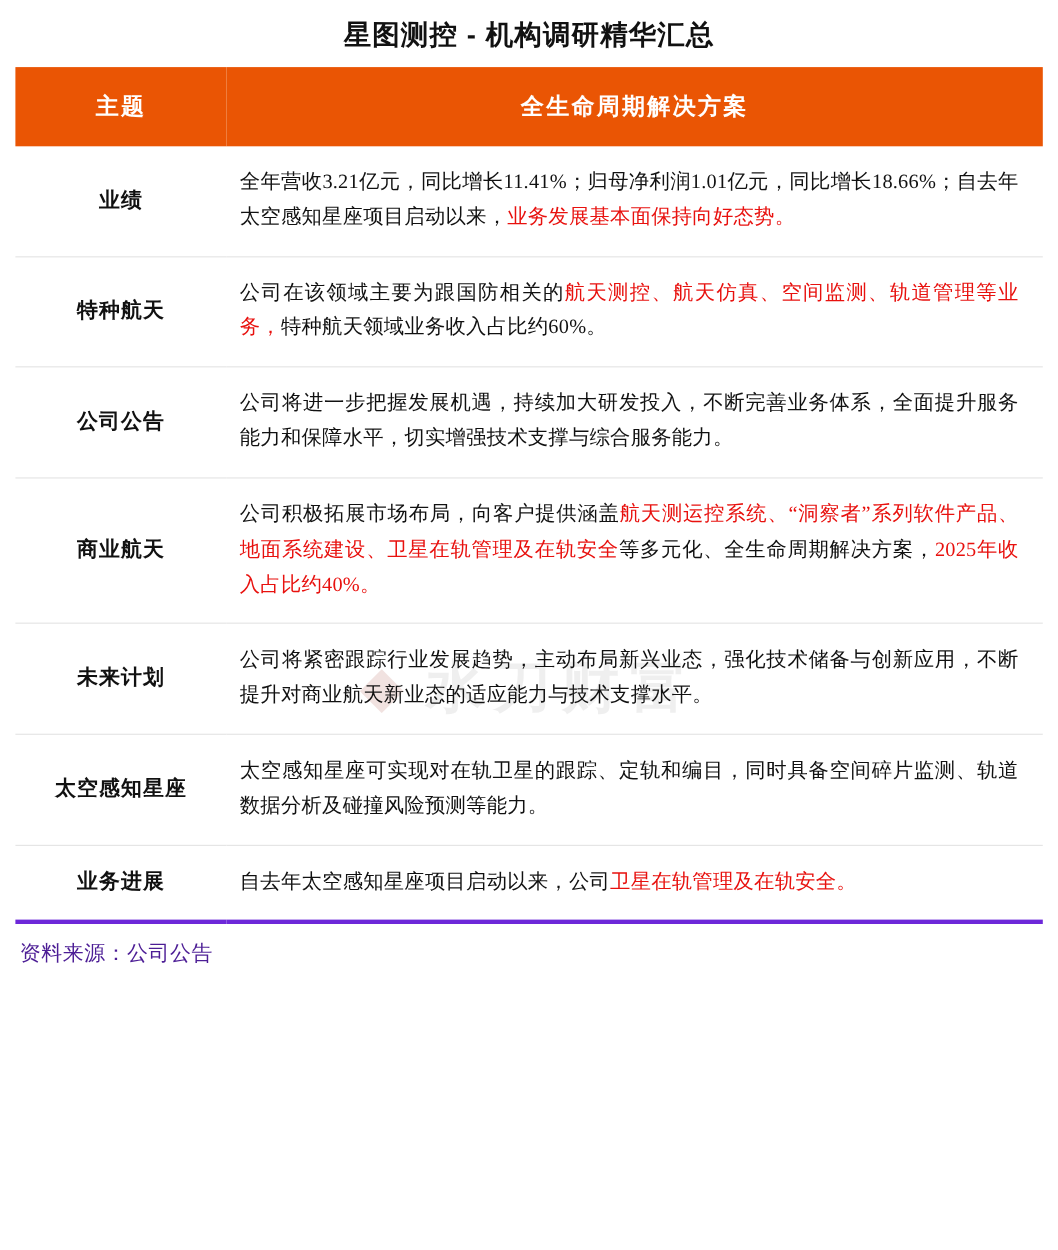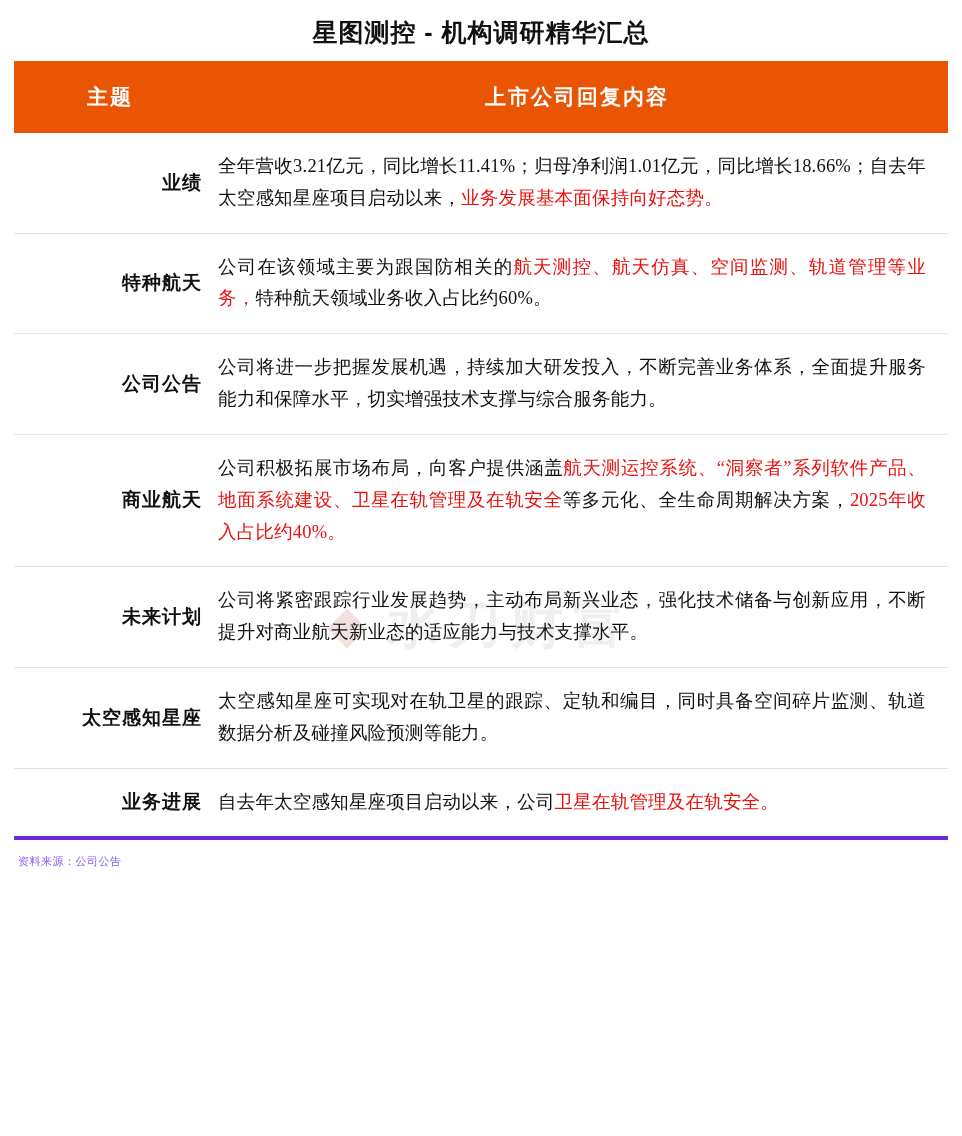"上市公司回复内容" th.col-content { text: 上市公司回复内容 -> 全生命周期解决方案 }
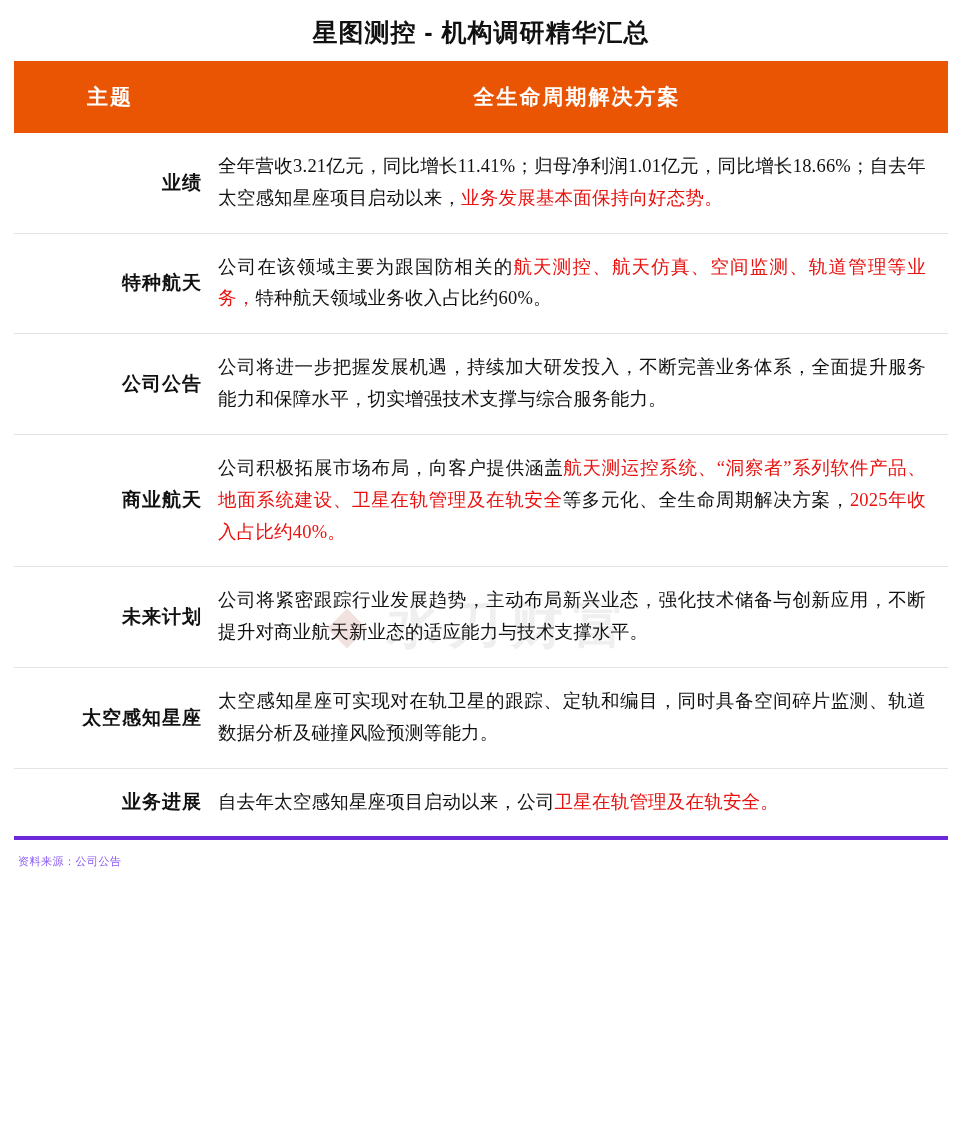"业绩" td.topic { text-align: right -> center }
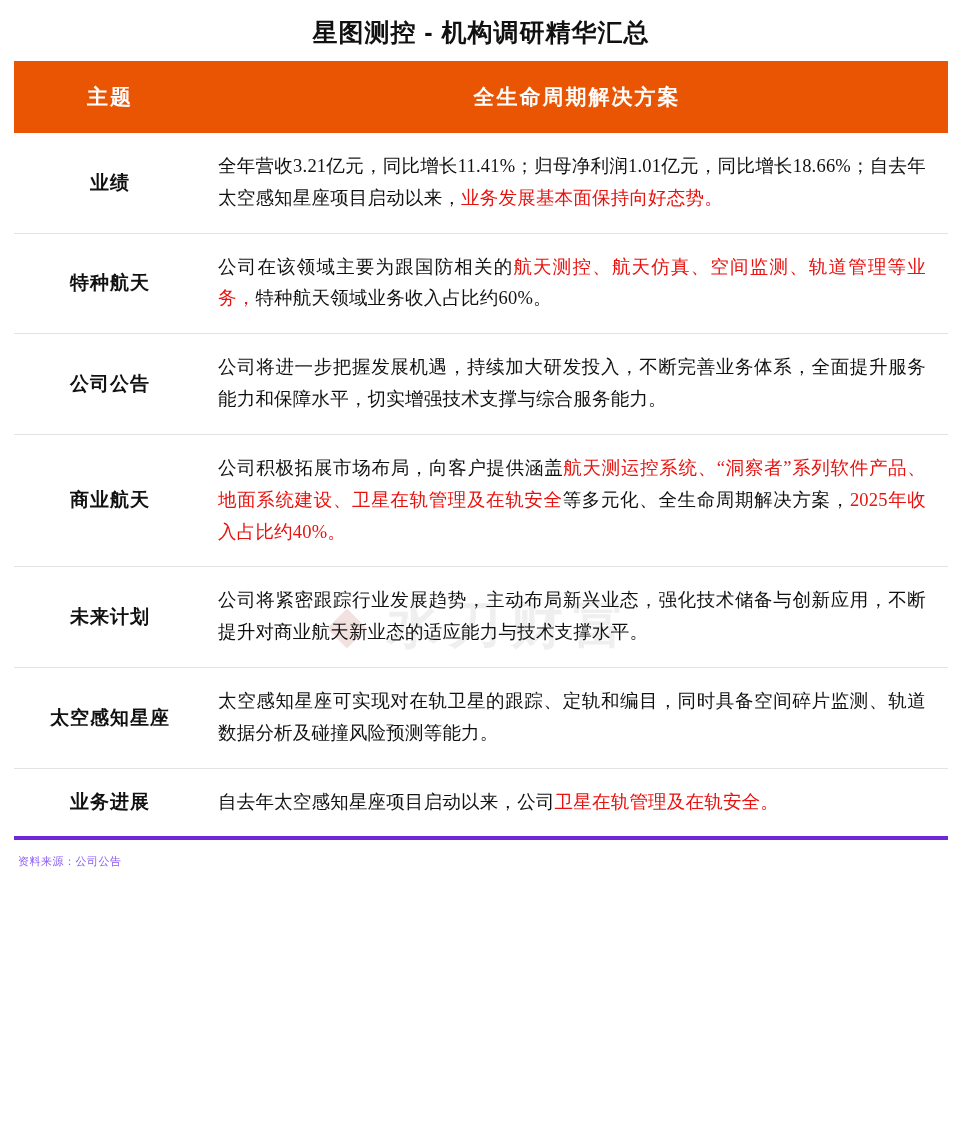"资料来源：公司公告" .source { color: #8b5cf6 -> #4c1d95; font-size: 11px -> 19px }
